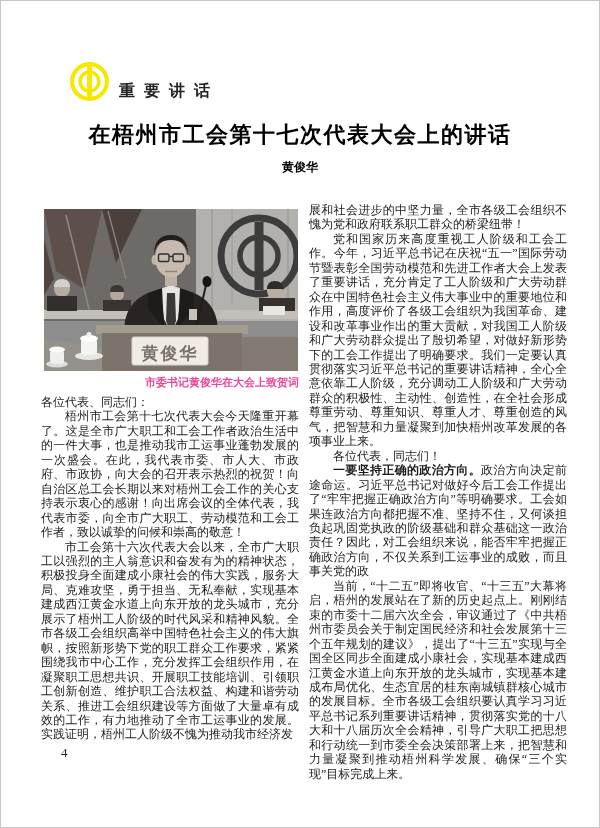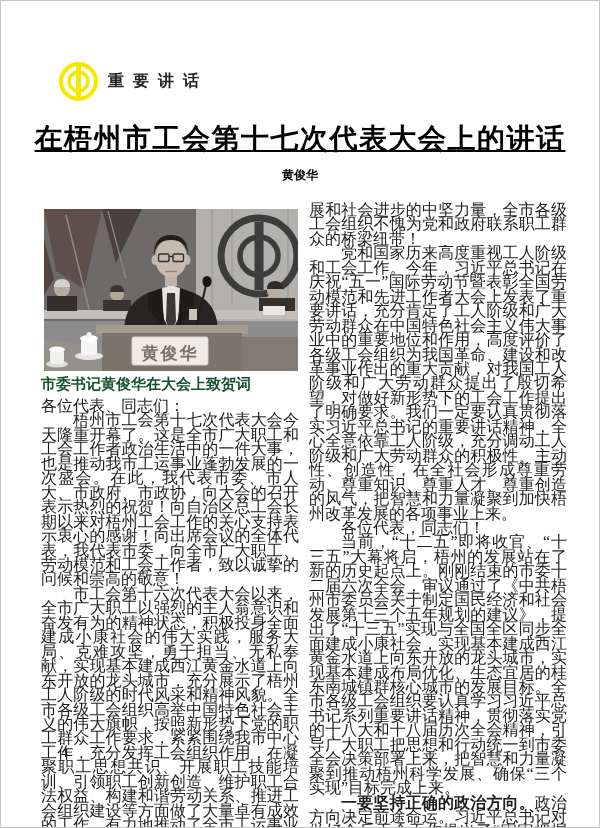"重要讲话" .header { align-items: center -> flex-end; left: 57px -> 68px }
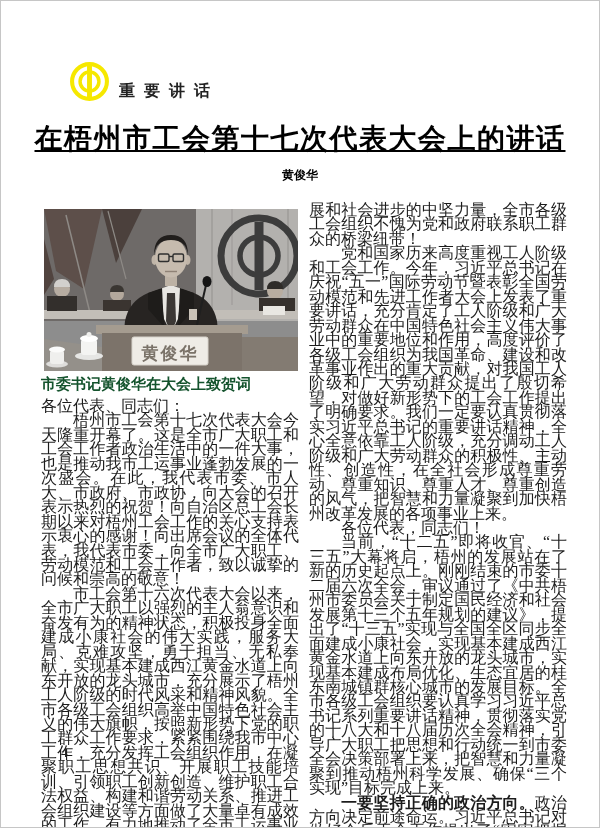"在梧州市工会第十七次代表大会上的讲话" .title { font-size: 28px -> 22px; text-decoration: underline -> none }
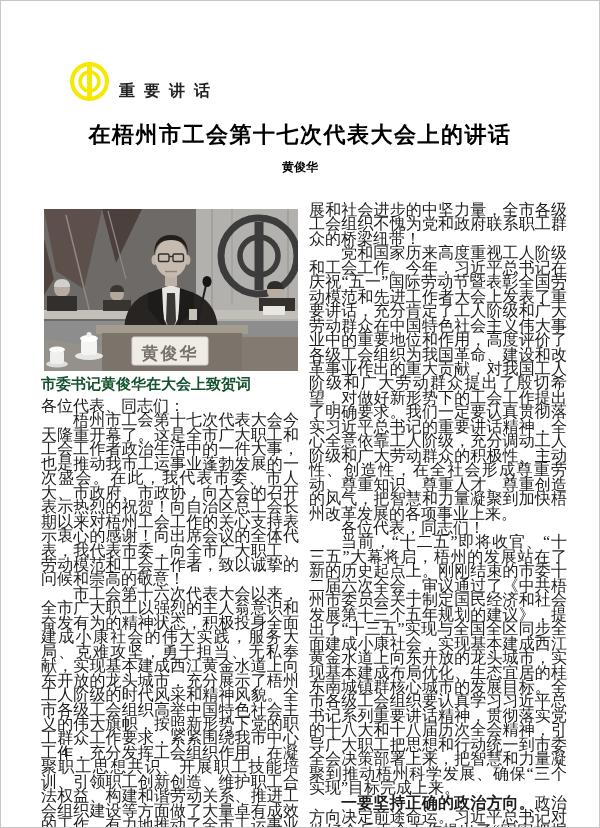"展和社会进步的中坚力量，全市各级工会组织不愧为党和政府联系职工群众的桥梁纽带！" .para { font-size: 16px -> 12px }
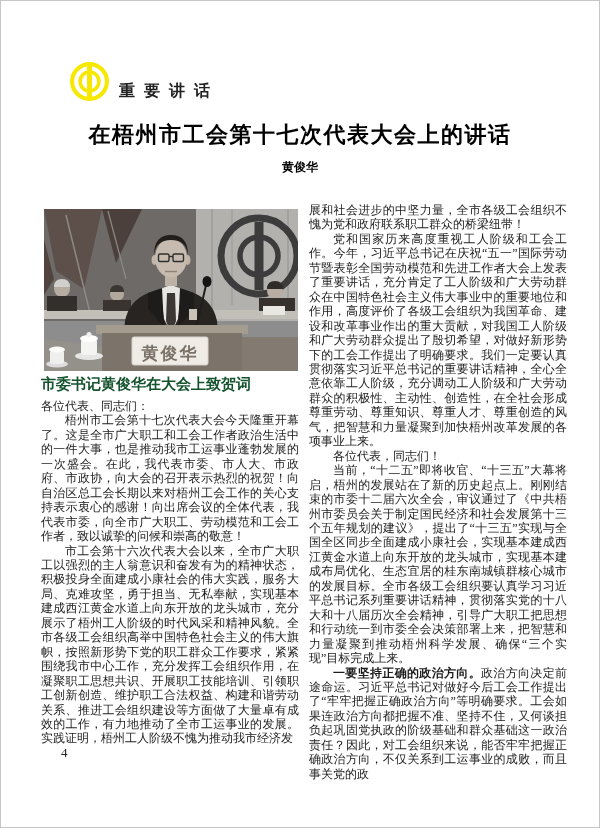"市委书记黄俊华在大会上致贺词" .caption { color: #14532d -> #ec4899; font-size: 15px -> 11px; text-align: left -> right }
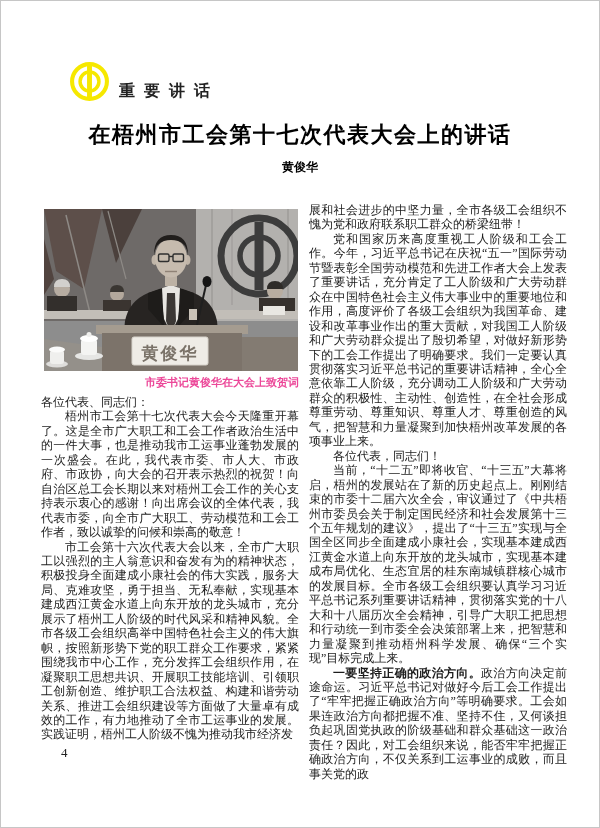"当前，“十二五”即将收官、“十三五”大幕将启，梧州的发展站在了新的历史起点上。刚" p.para { order: before "一要坚持正确的政治方向。政治方向决定前途命运。习近平总书记对做好今后工会工作提出" -> after "一要坚持正确的政治方向。政治方向决定前途命运。习近平总书记对做好今后工会工作提出" }
